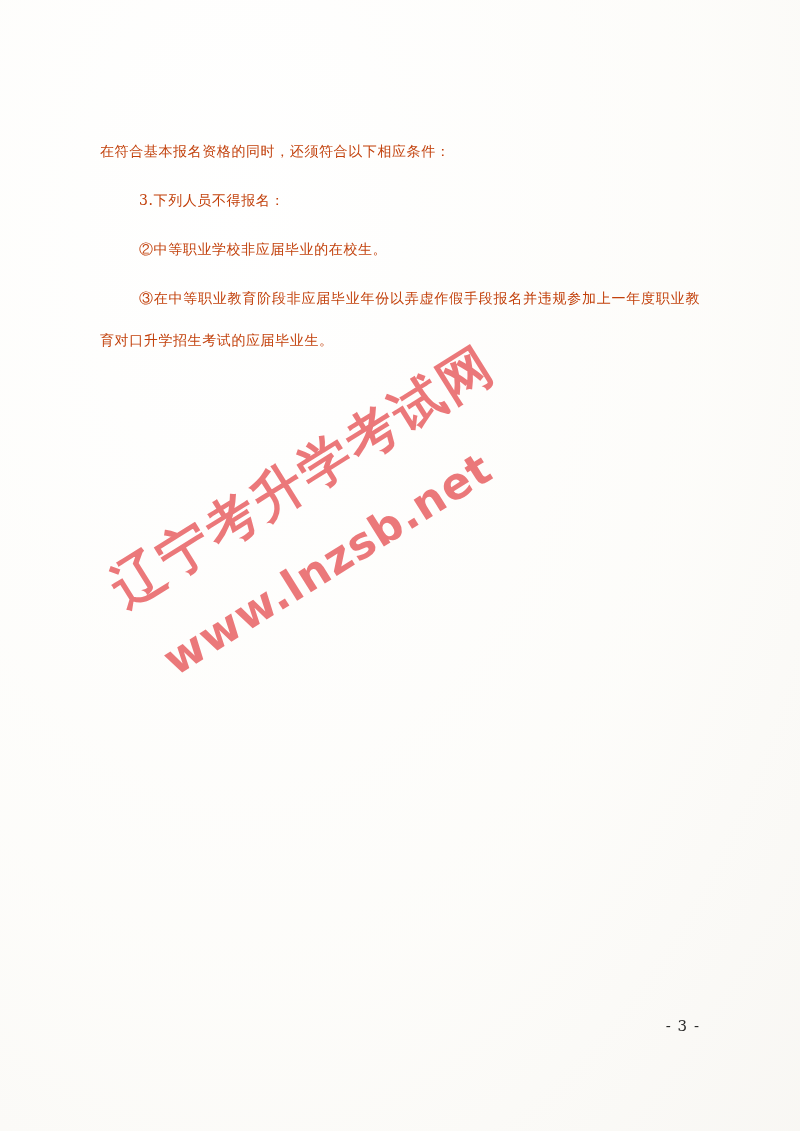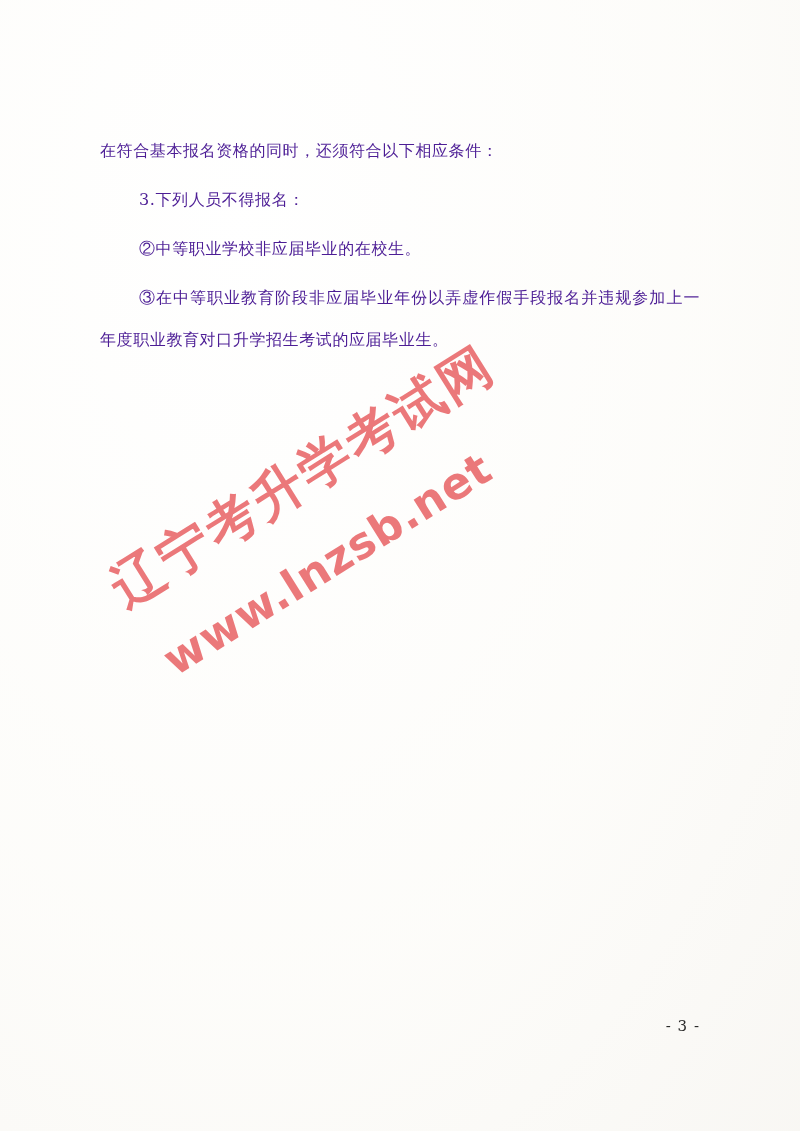"在符合基本报名资格的同时，还须符合以下相应条件：" p.para { color: #4c1d95 -> #c2410c; font-size: 16px -> 14px }
